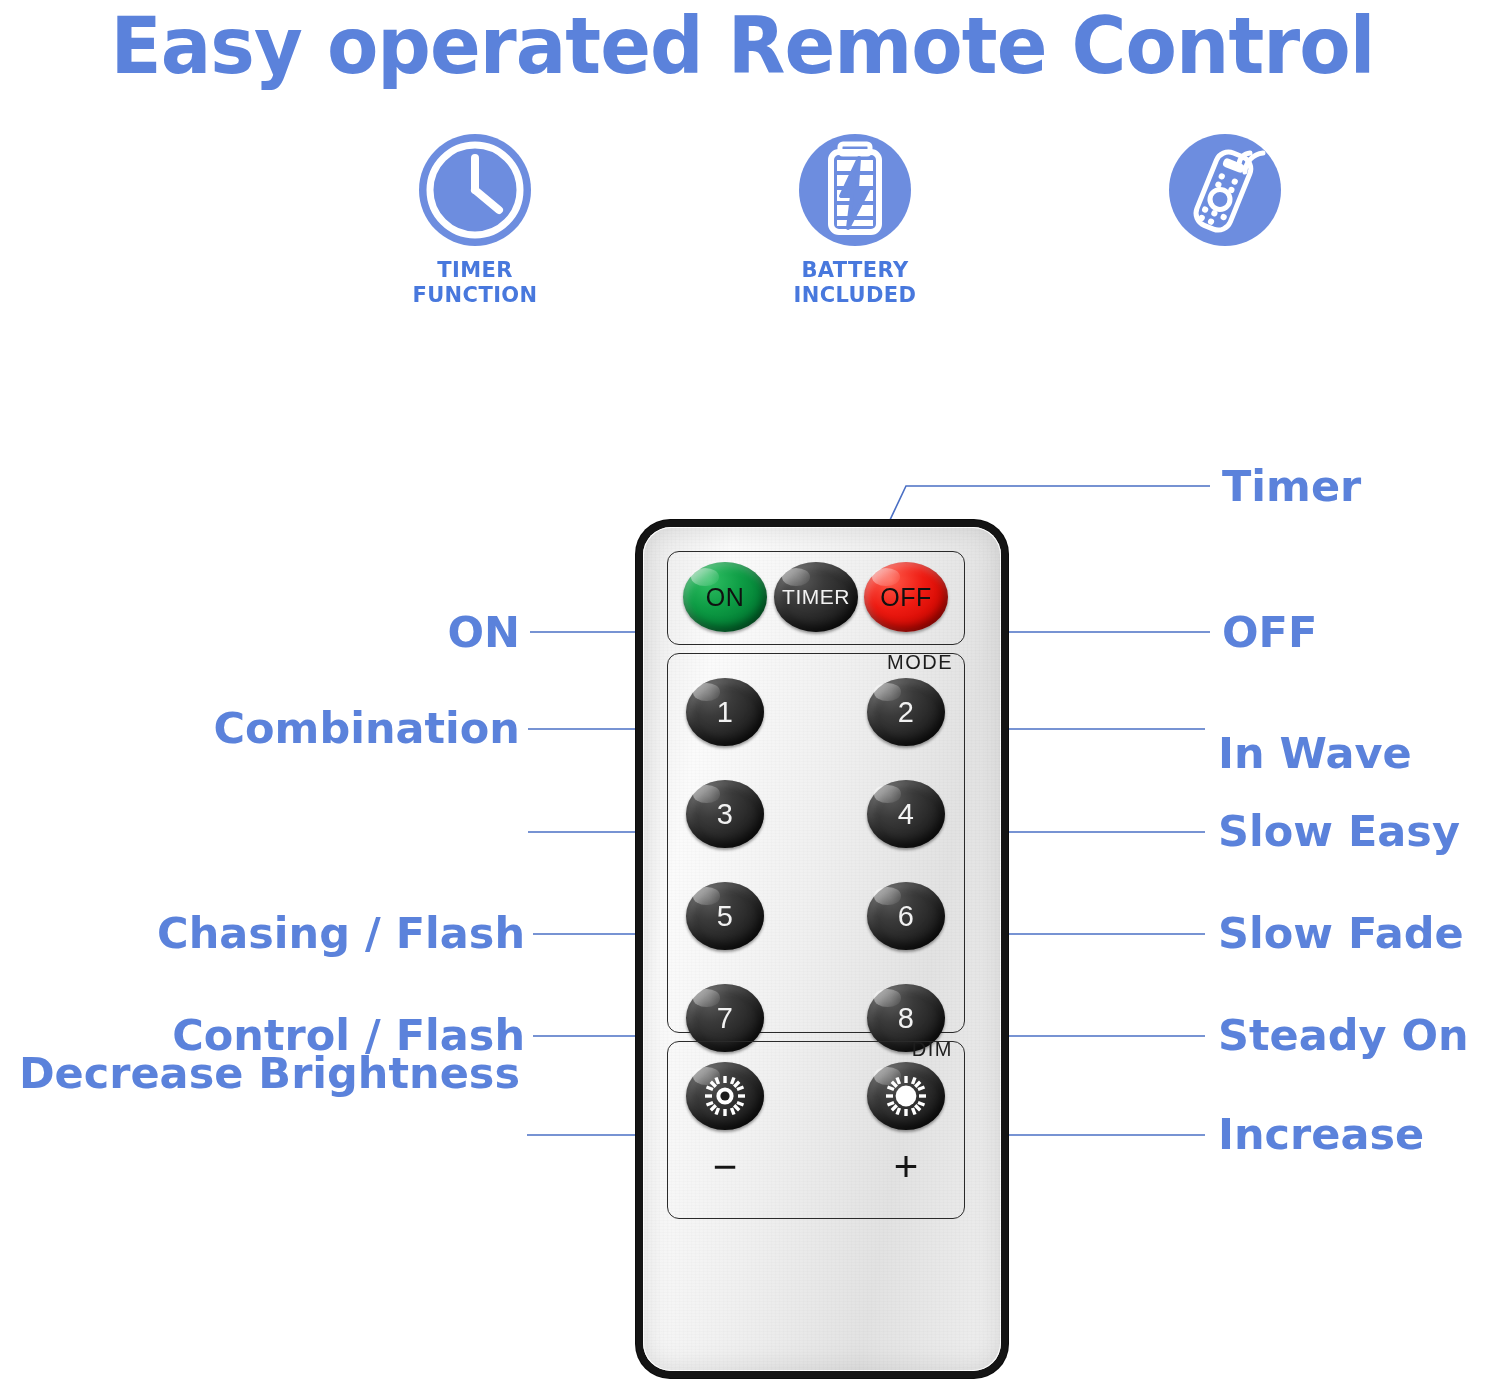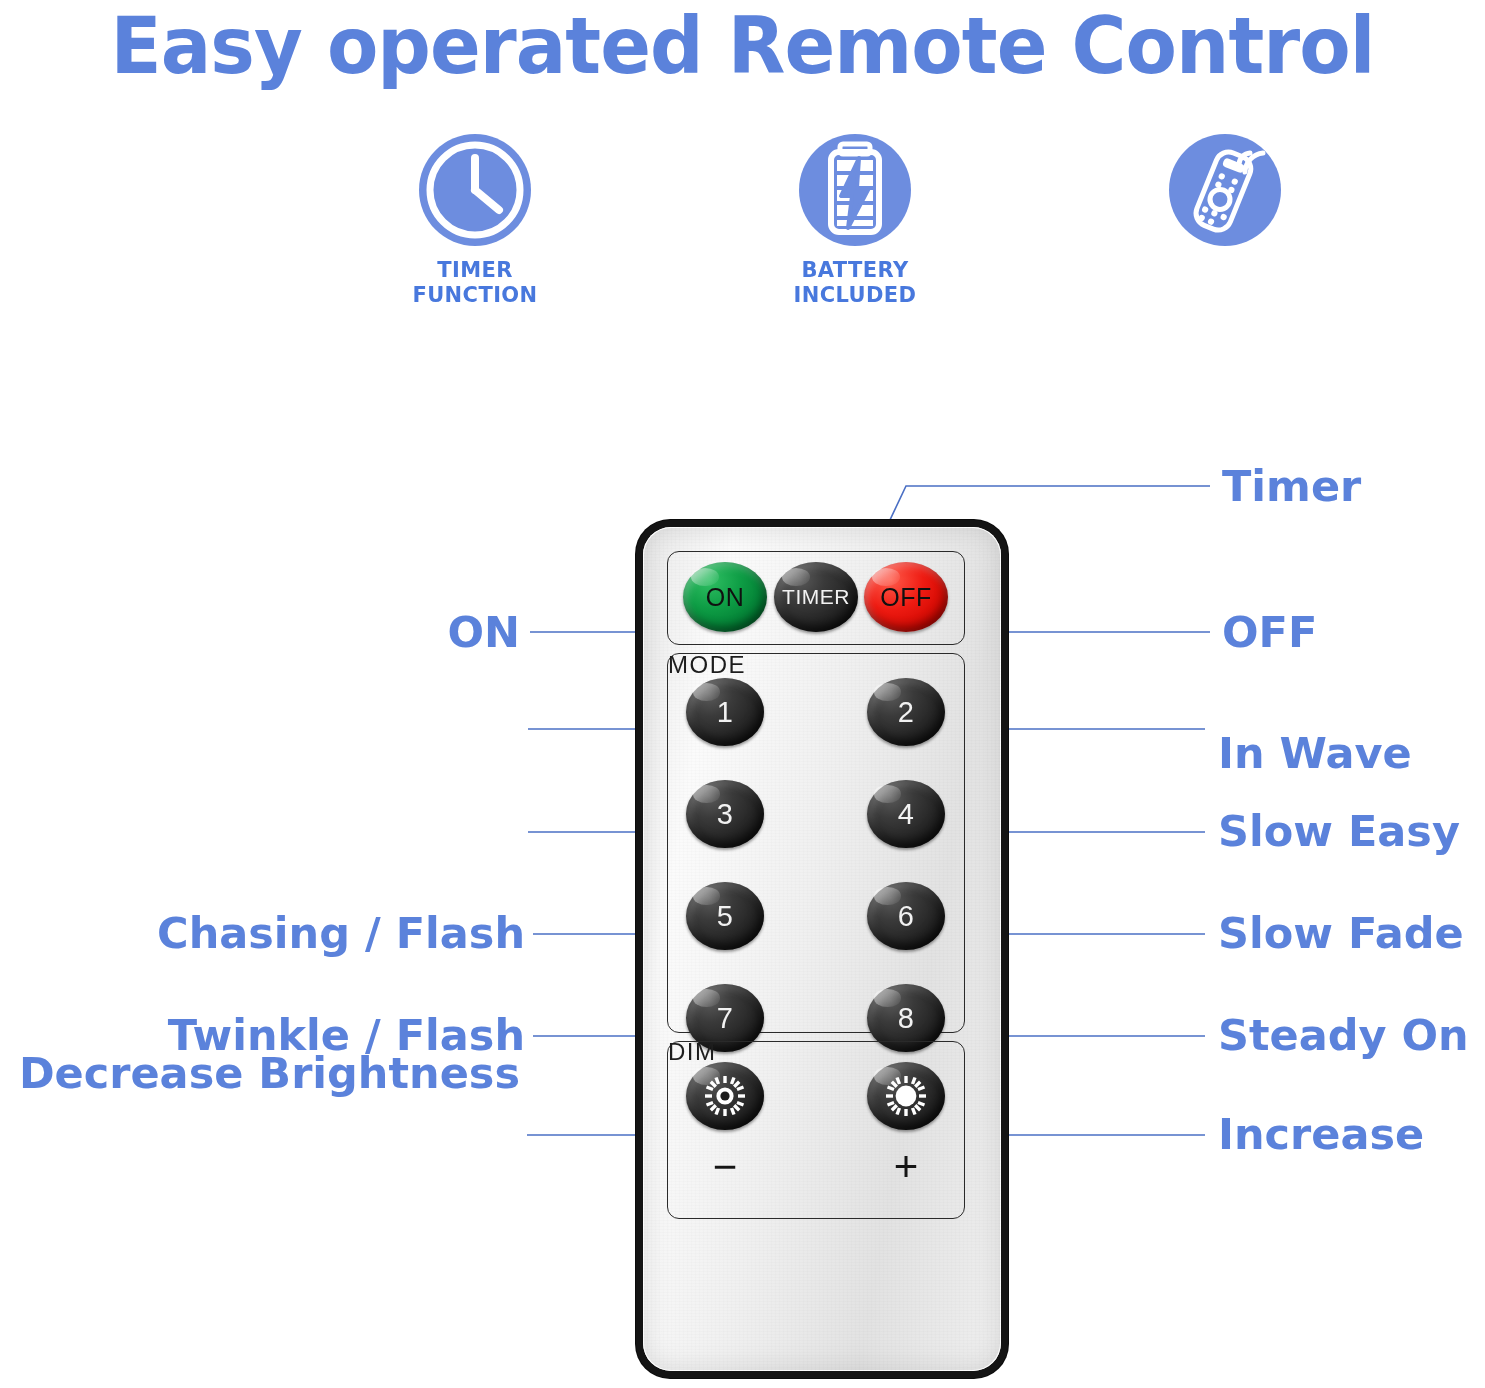"MODE" .panel-cap { font-size: 24px -> 20px; right: 0 -> 11px; text-align: left -> right }
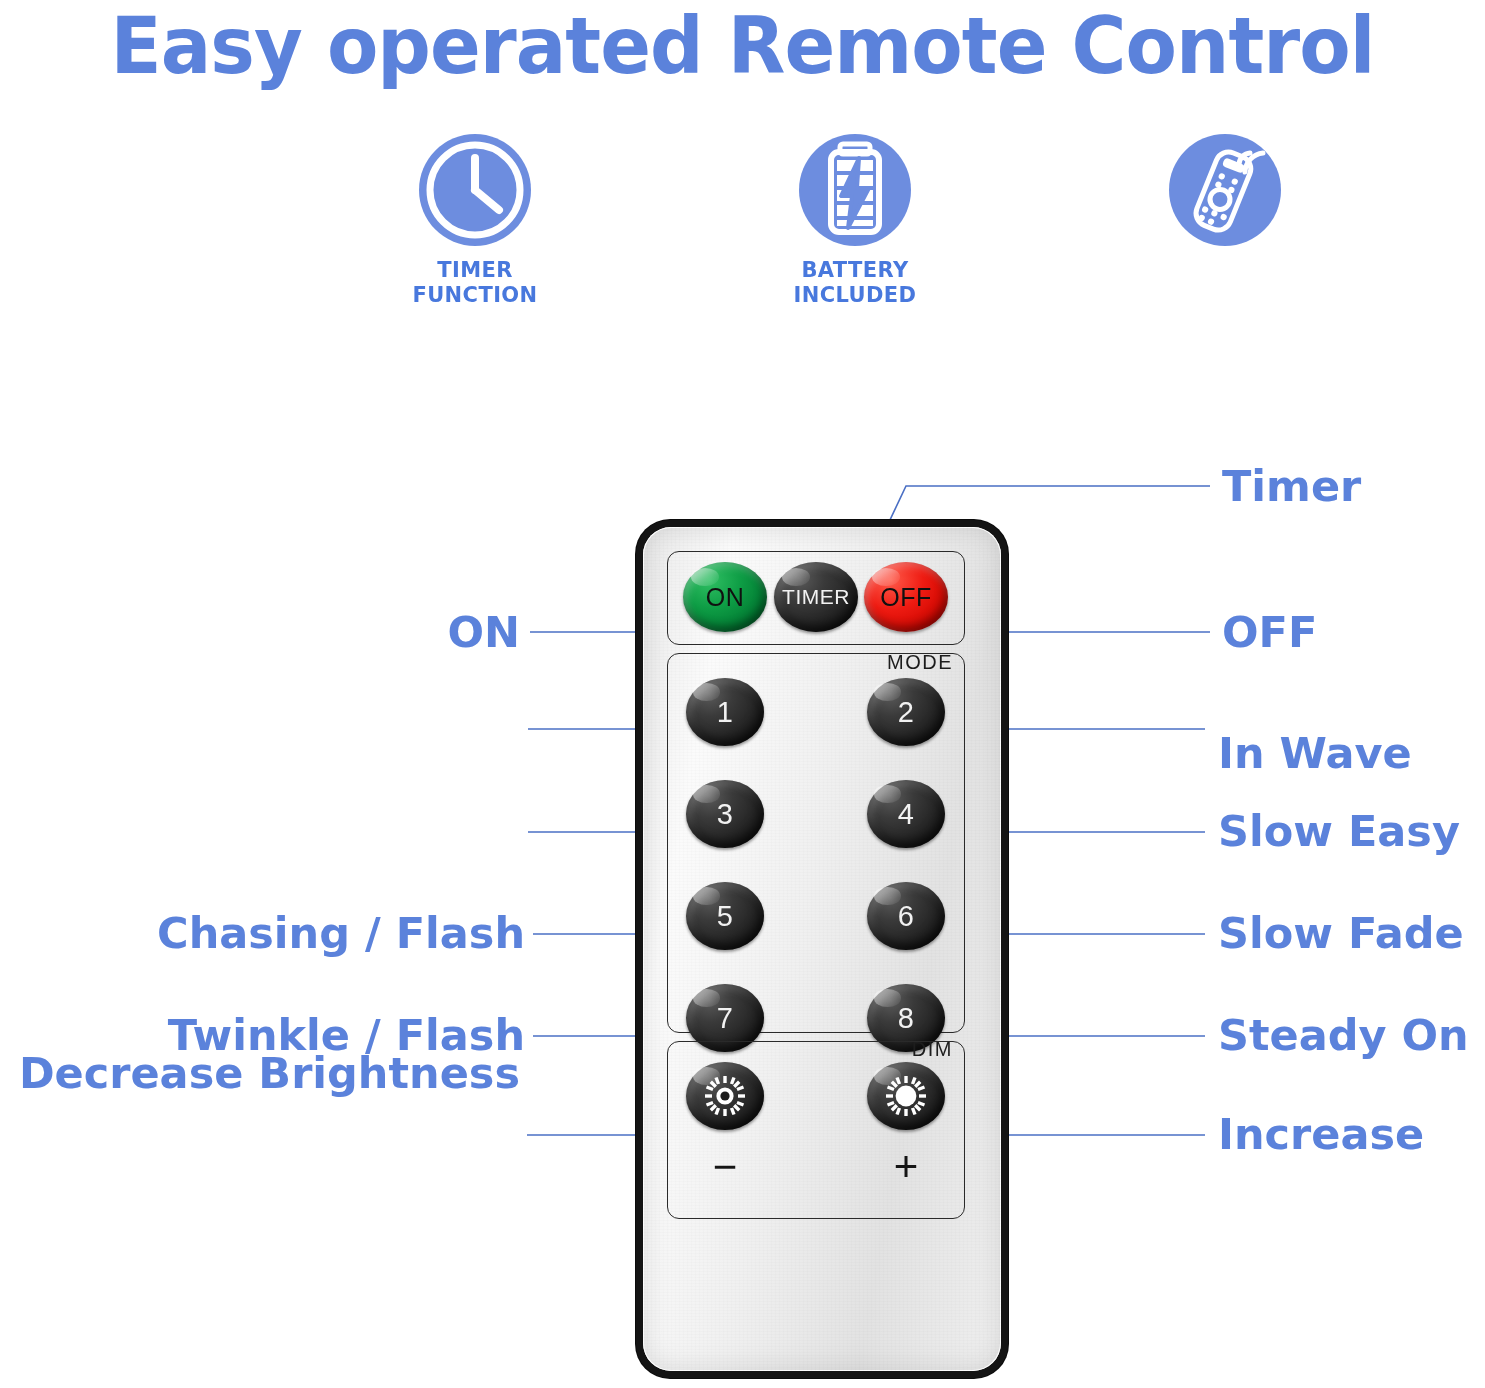"Combination" div.callout { html: none -> <div>Combination</div> }
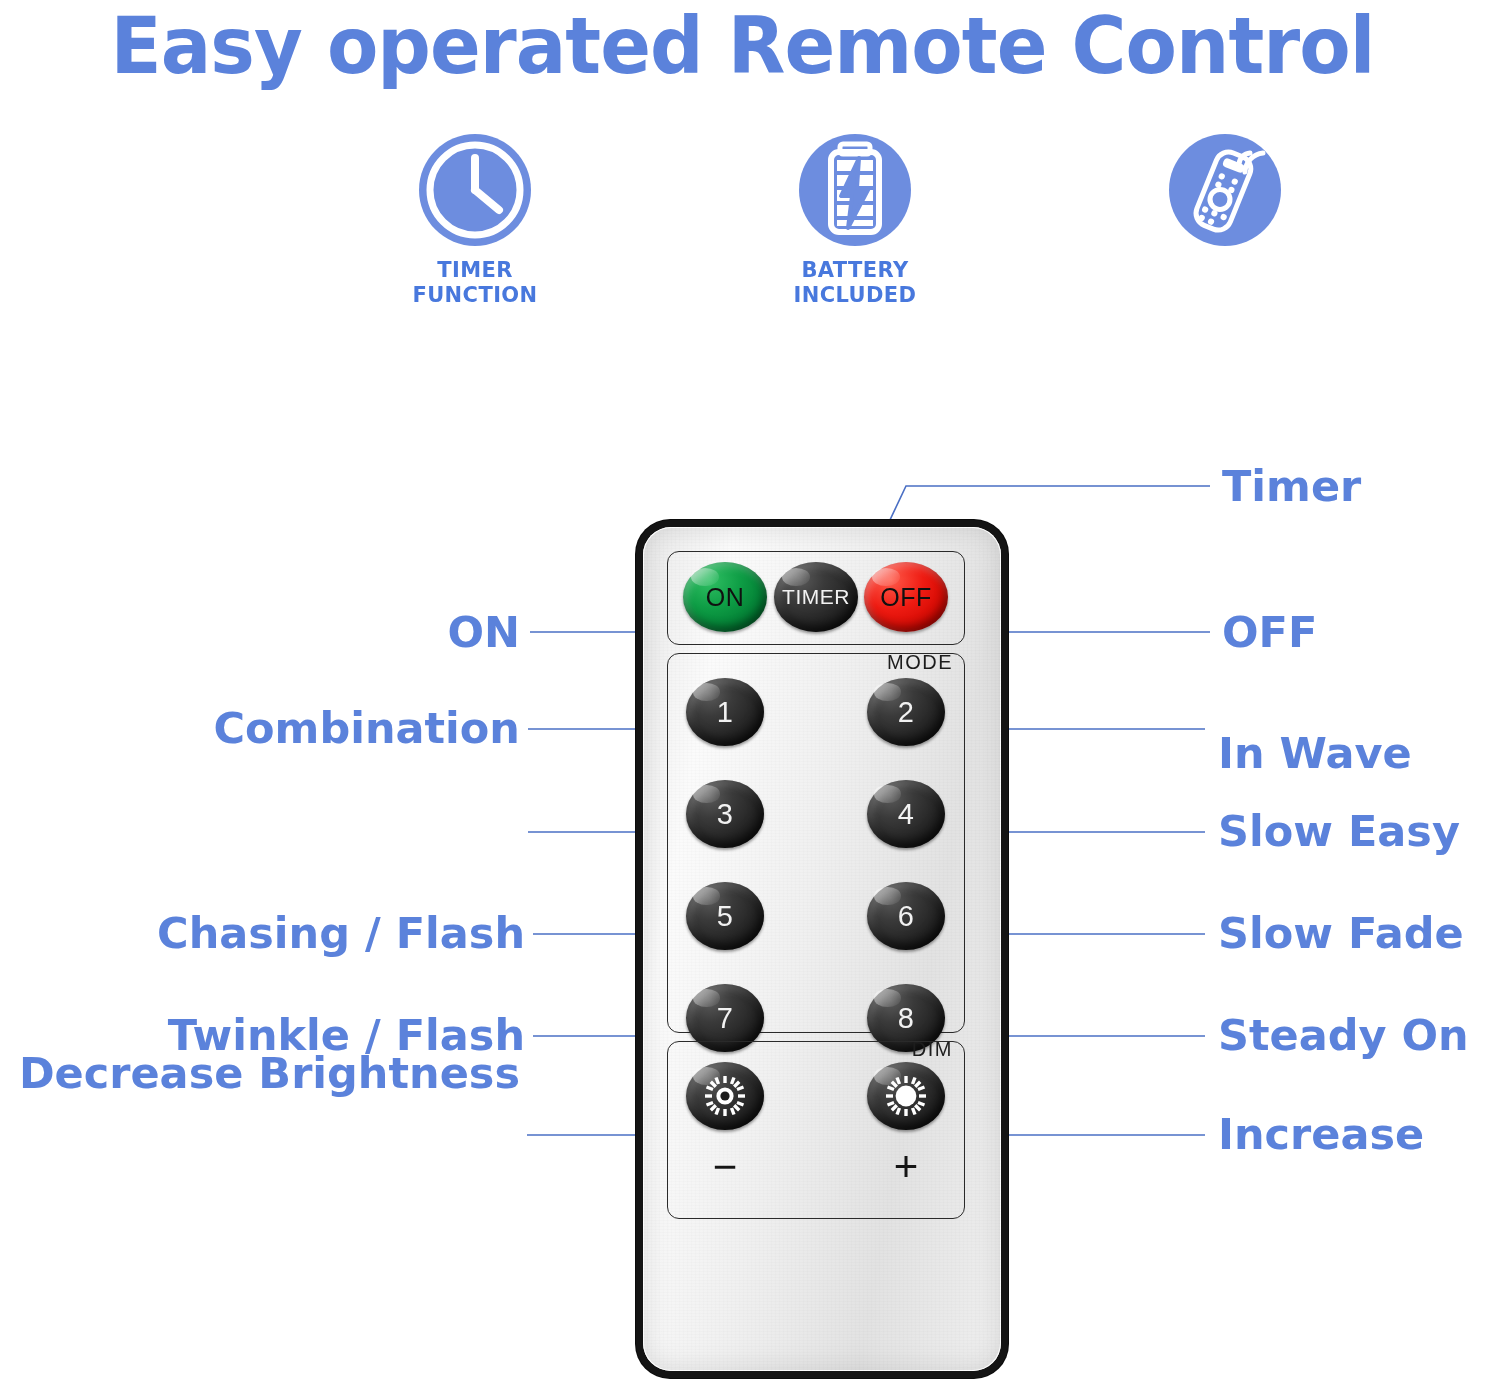"Twinkle / Flash" div.callout { text: Twinkle -> Control }
